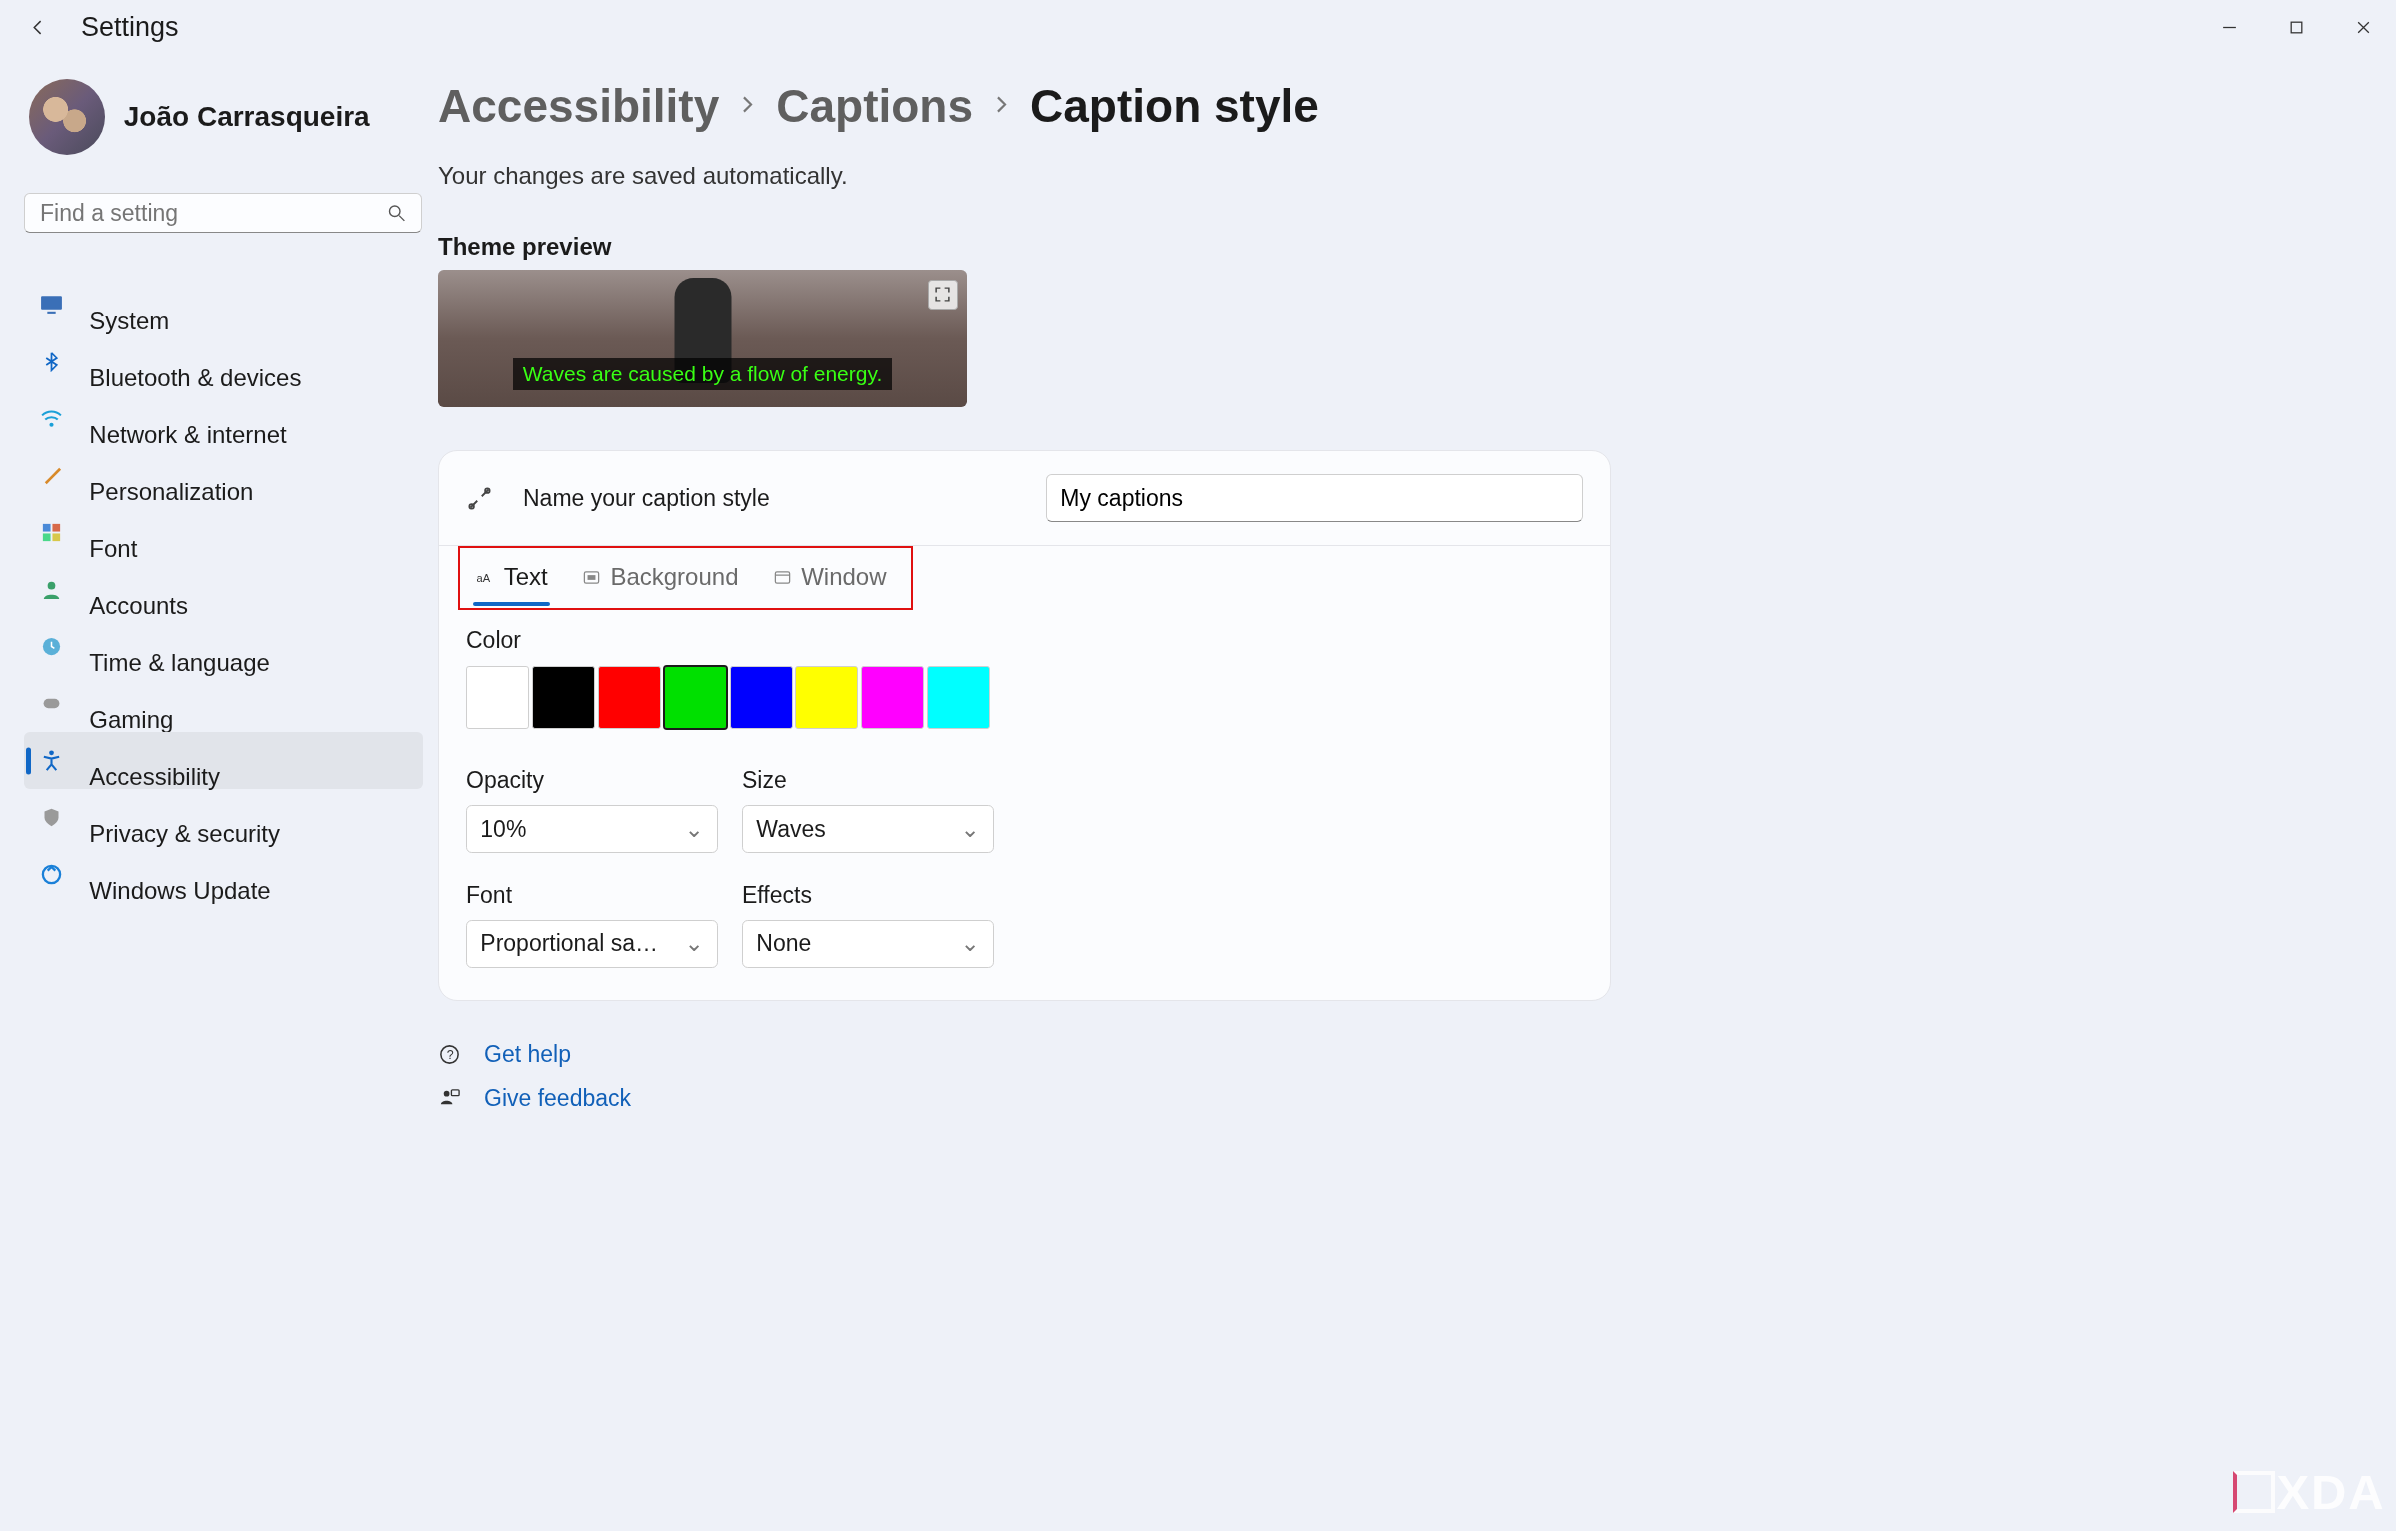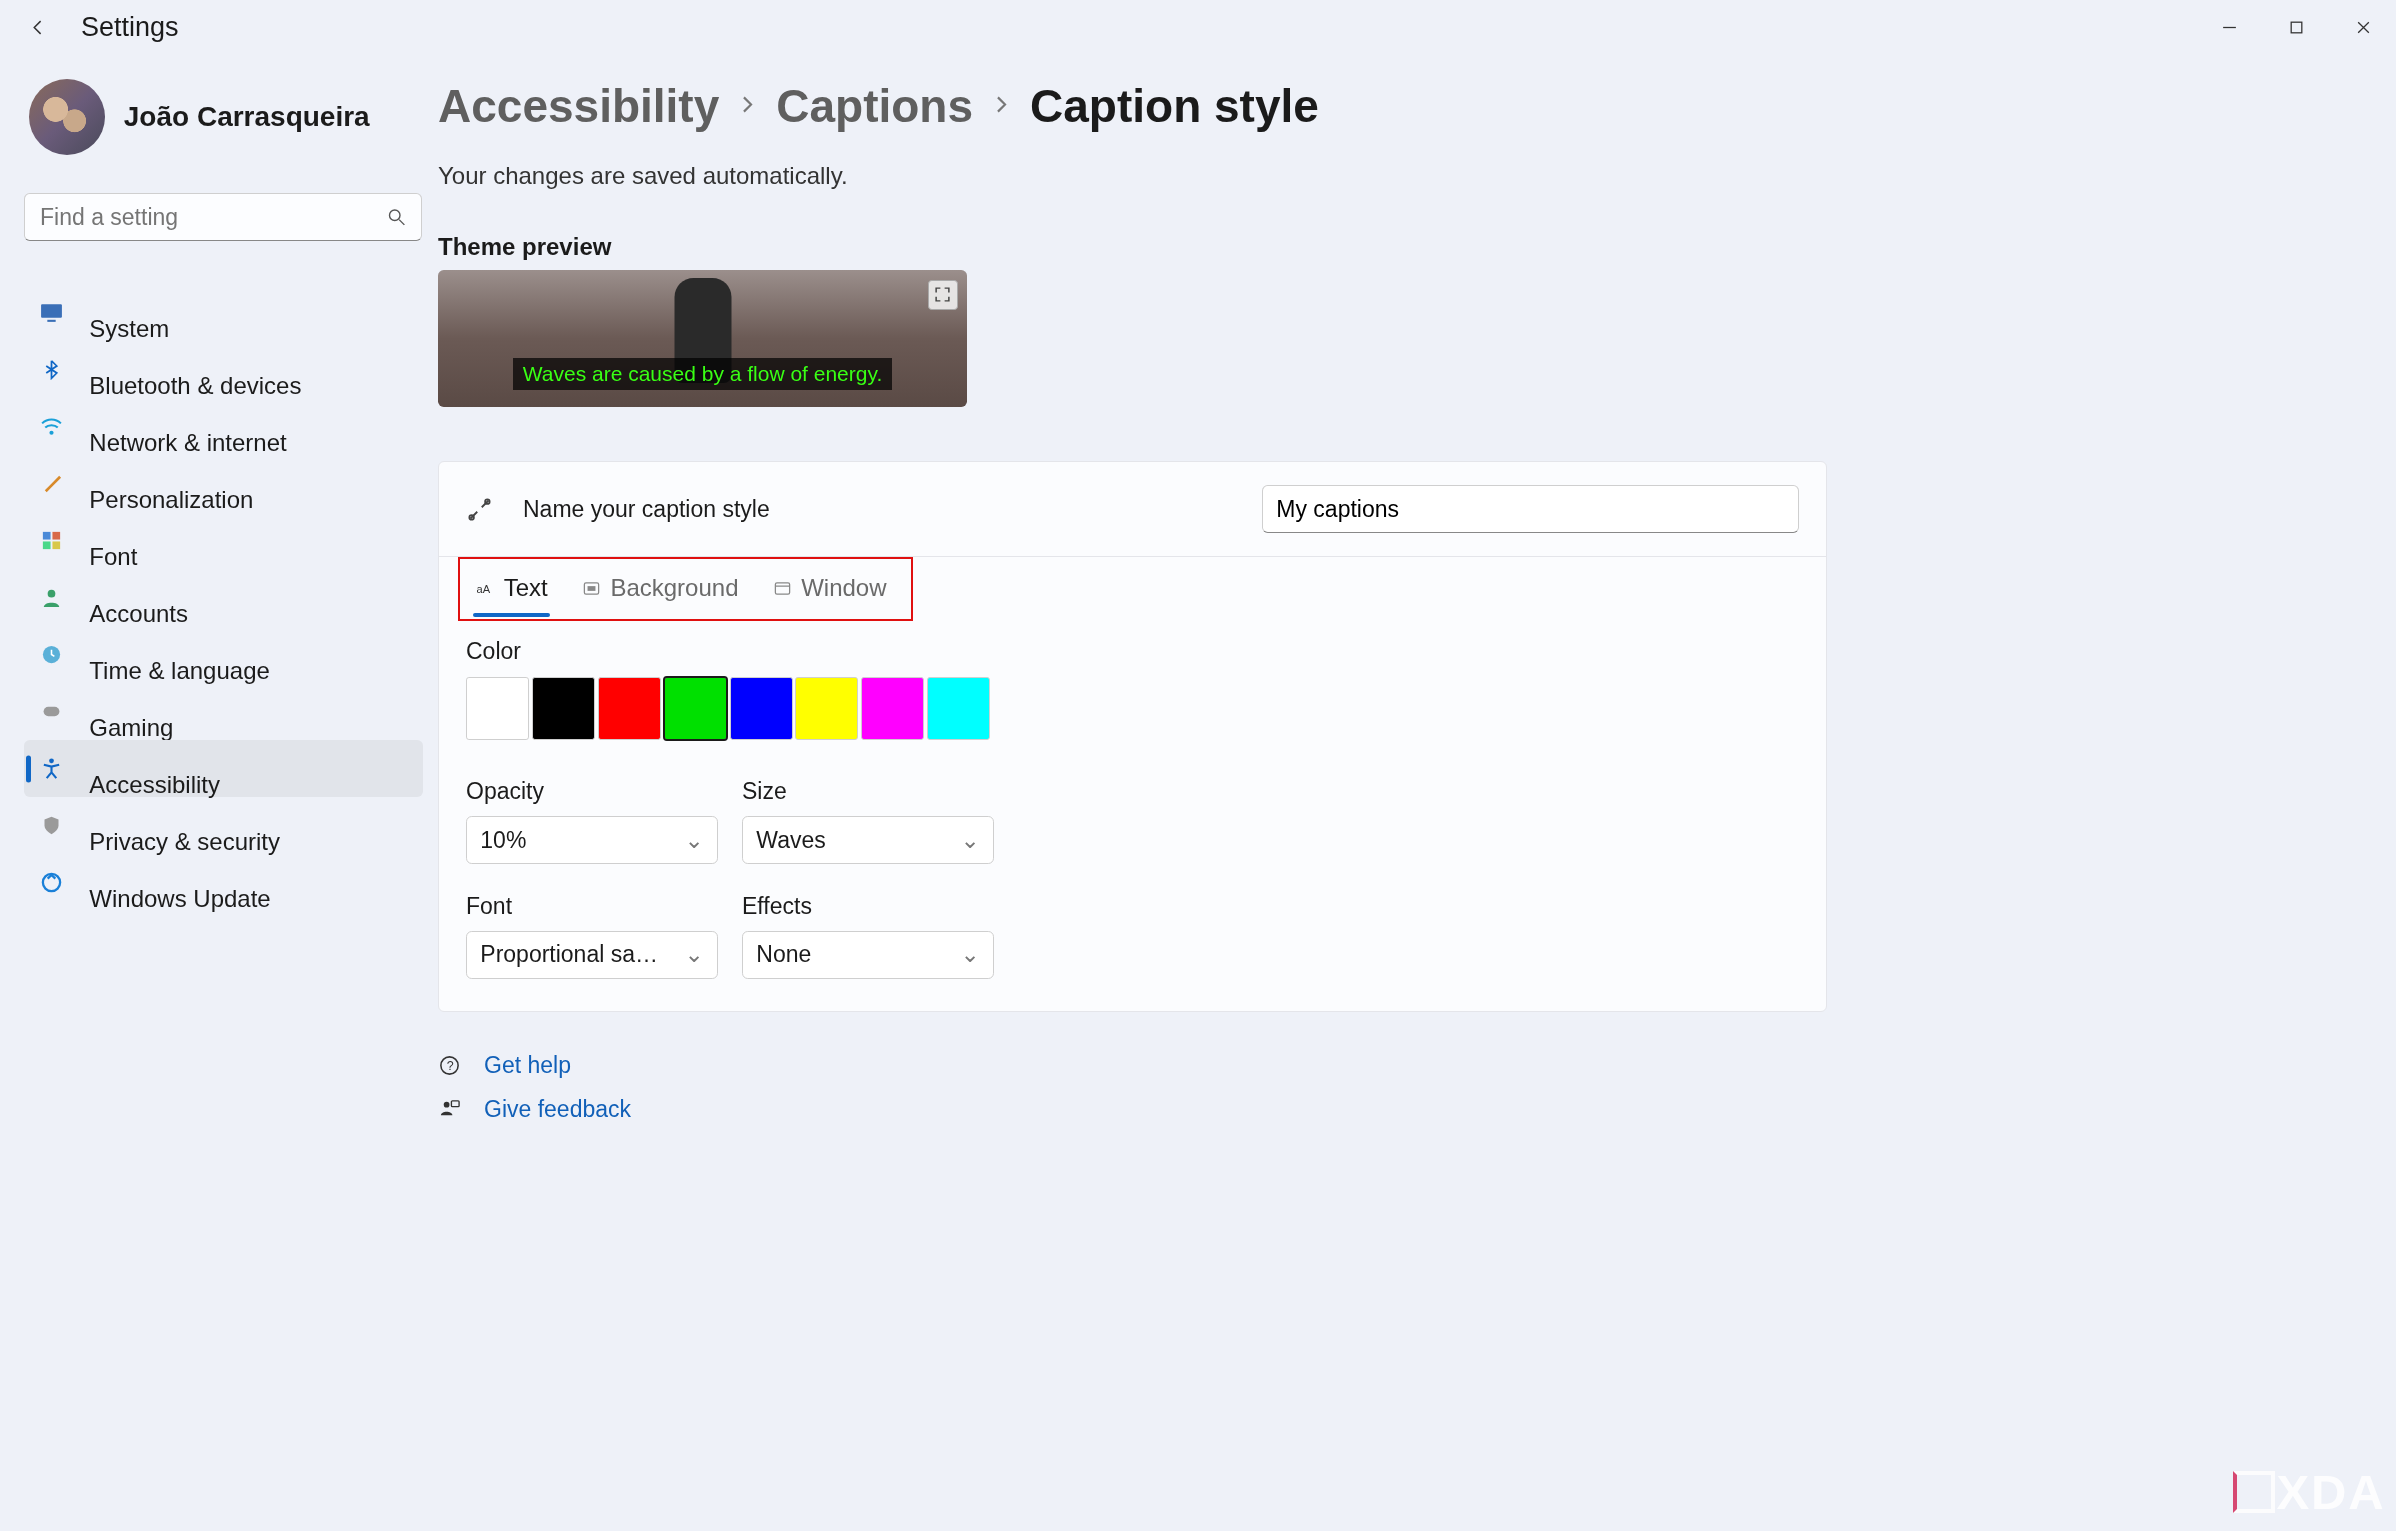"Find a setting" .search-input { height: 48px -> 40px }
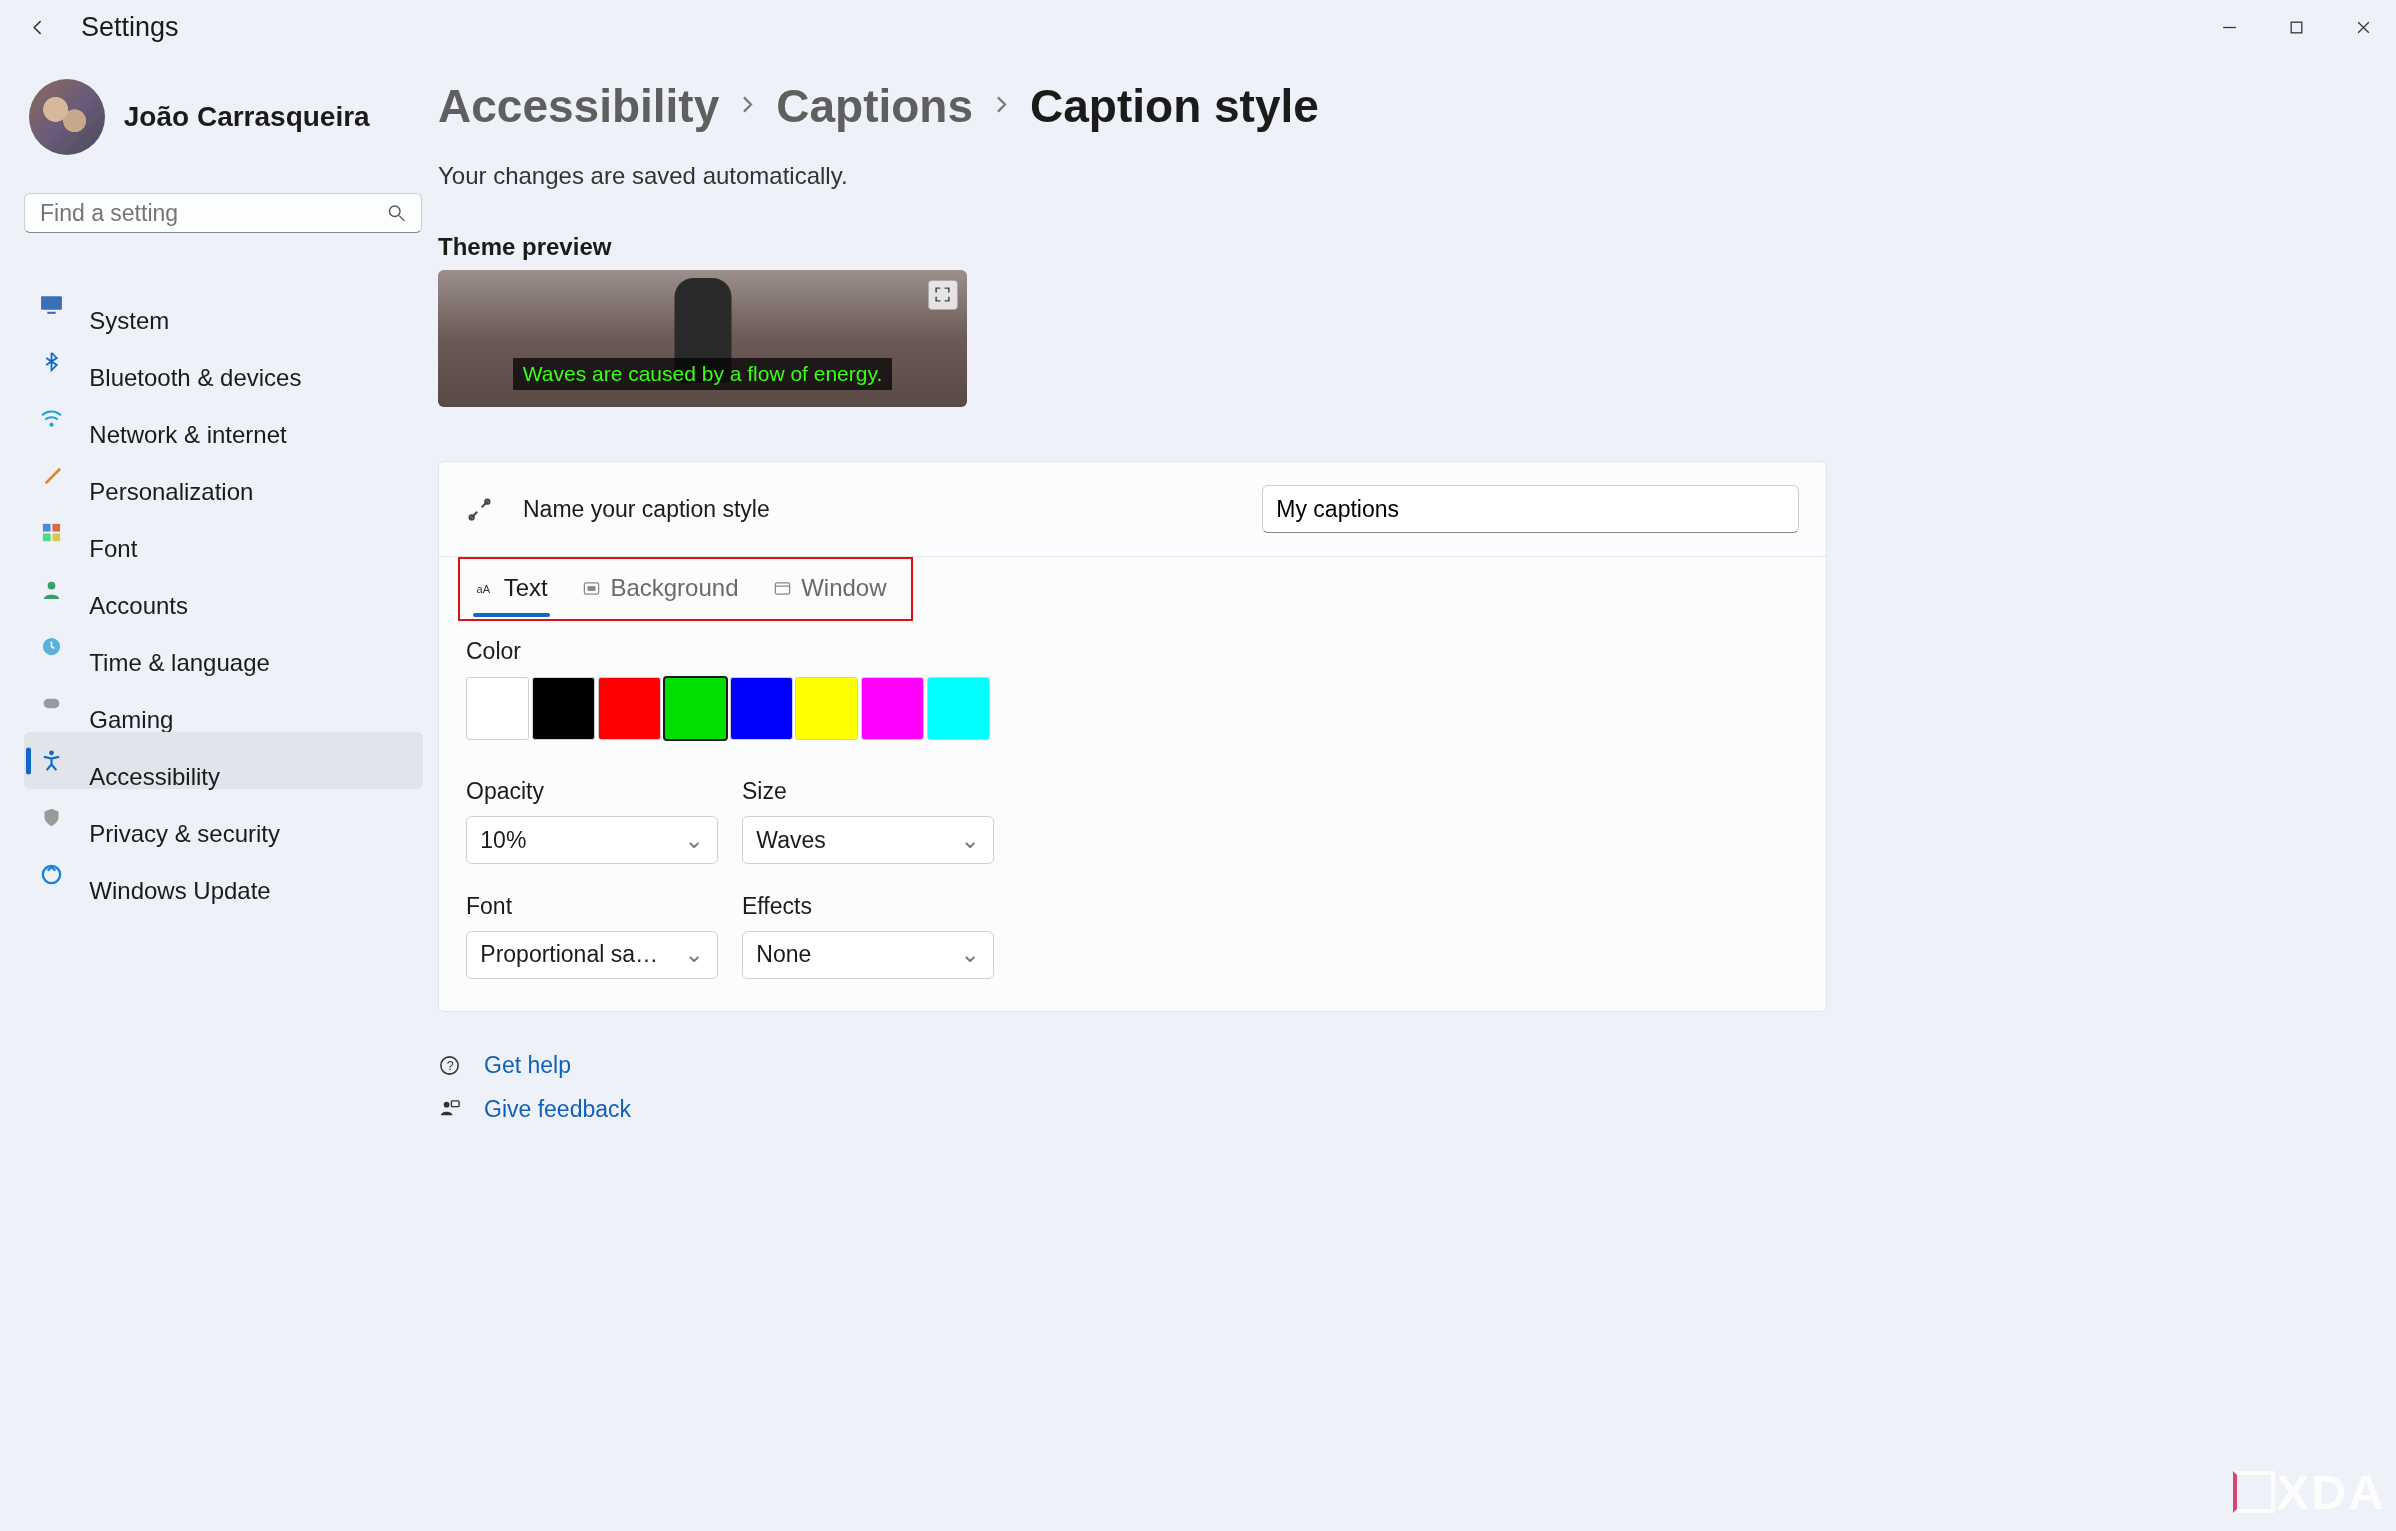"Name your caption style" .card { border-radius: 6px -> 19px; margin-top: 54px -> 43px; width: 1389px -> 1173px }
